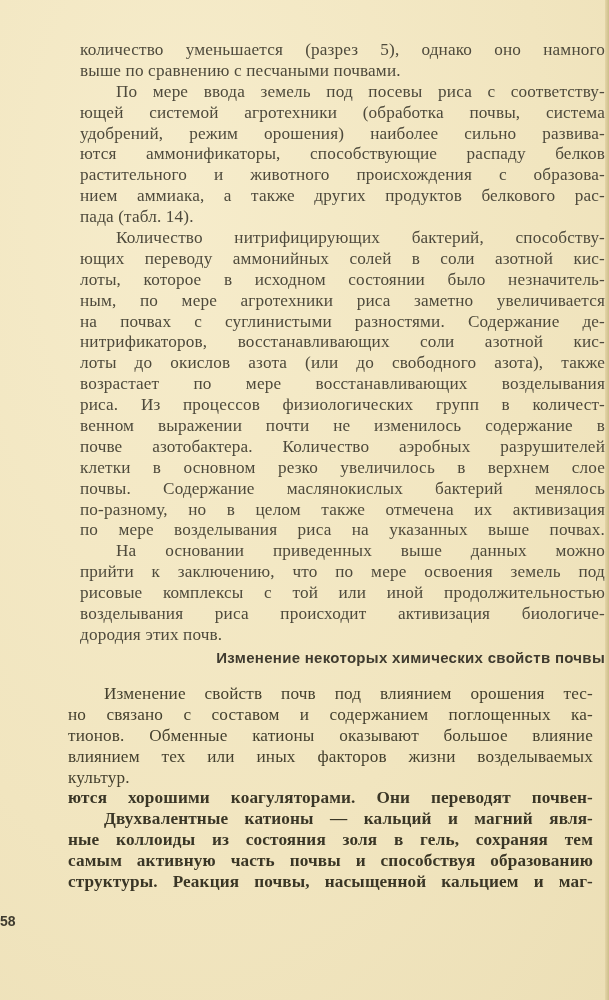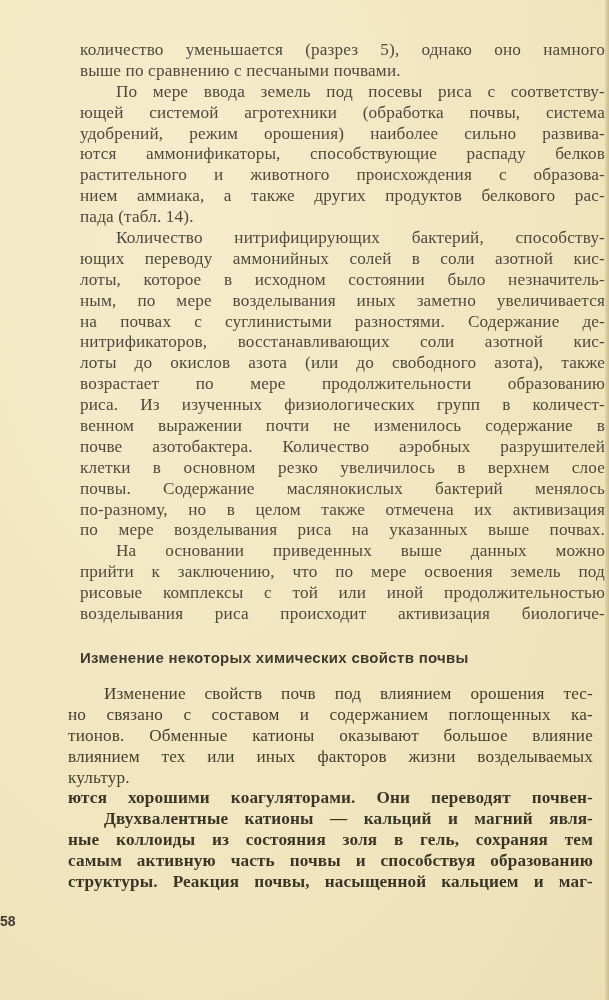"ным, по мере возделывания иных" span.line { text: возделывания иных -> агротехники риса }
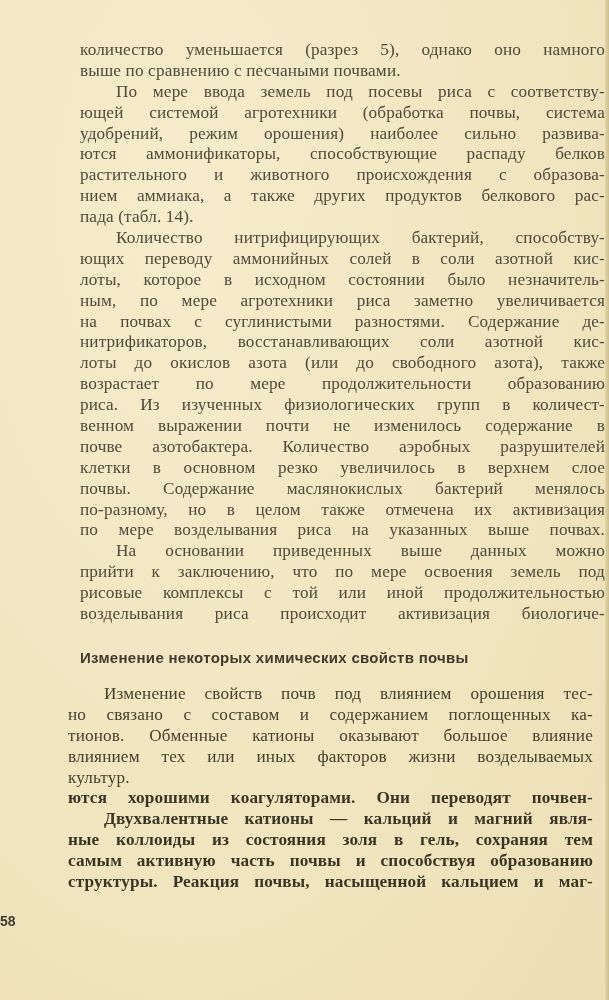"возрастает по мере продолжительности" span.line { text: продолжительности образованию -> восстанавливающих возделывания }
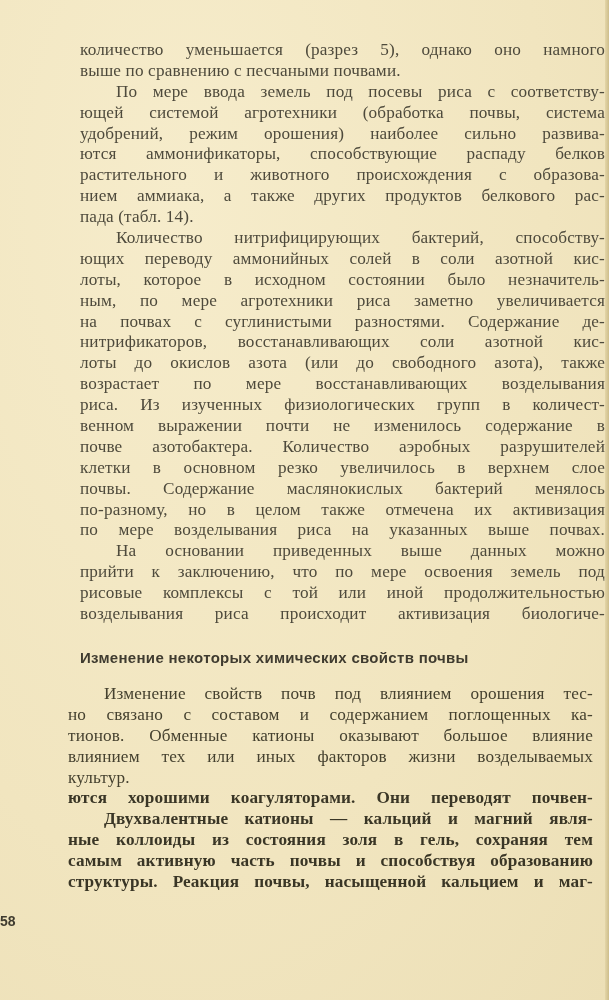"риса. Из изученных физиологических групп" span.line { text: изученных -> процессов }
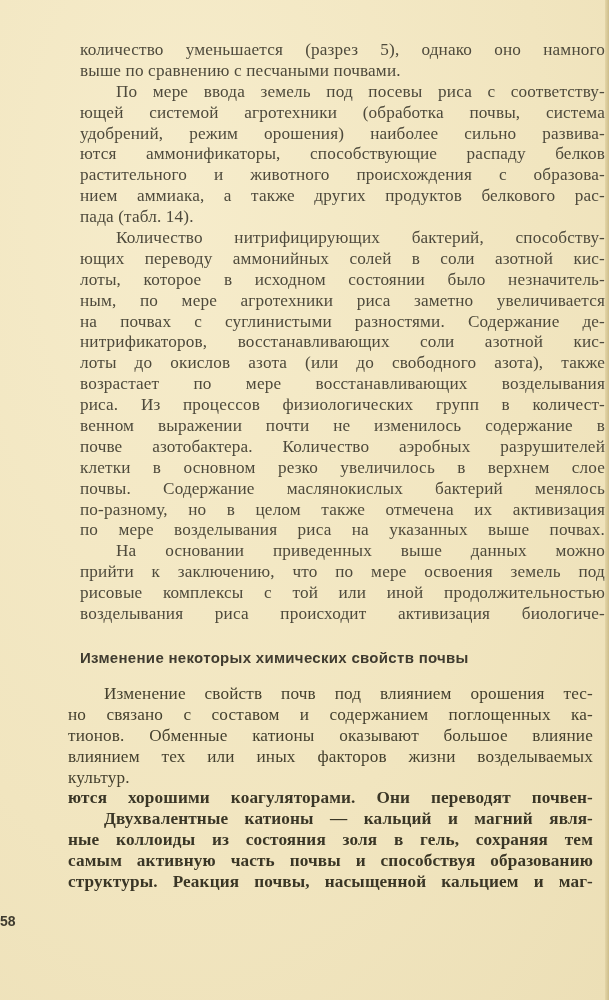"дородия этих почв." span.line { html: none -> <span>дородия этих почв.</span> }
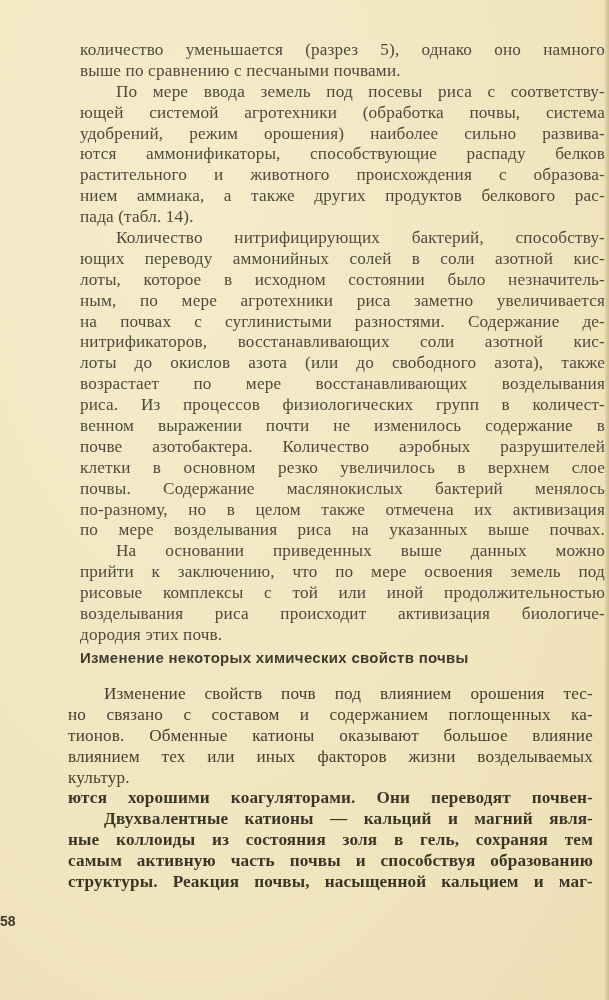"Изменение некоторых химических свойств" .heading { text-align: left -> right }
